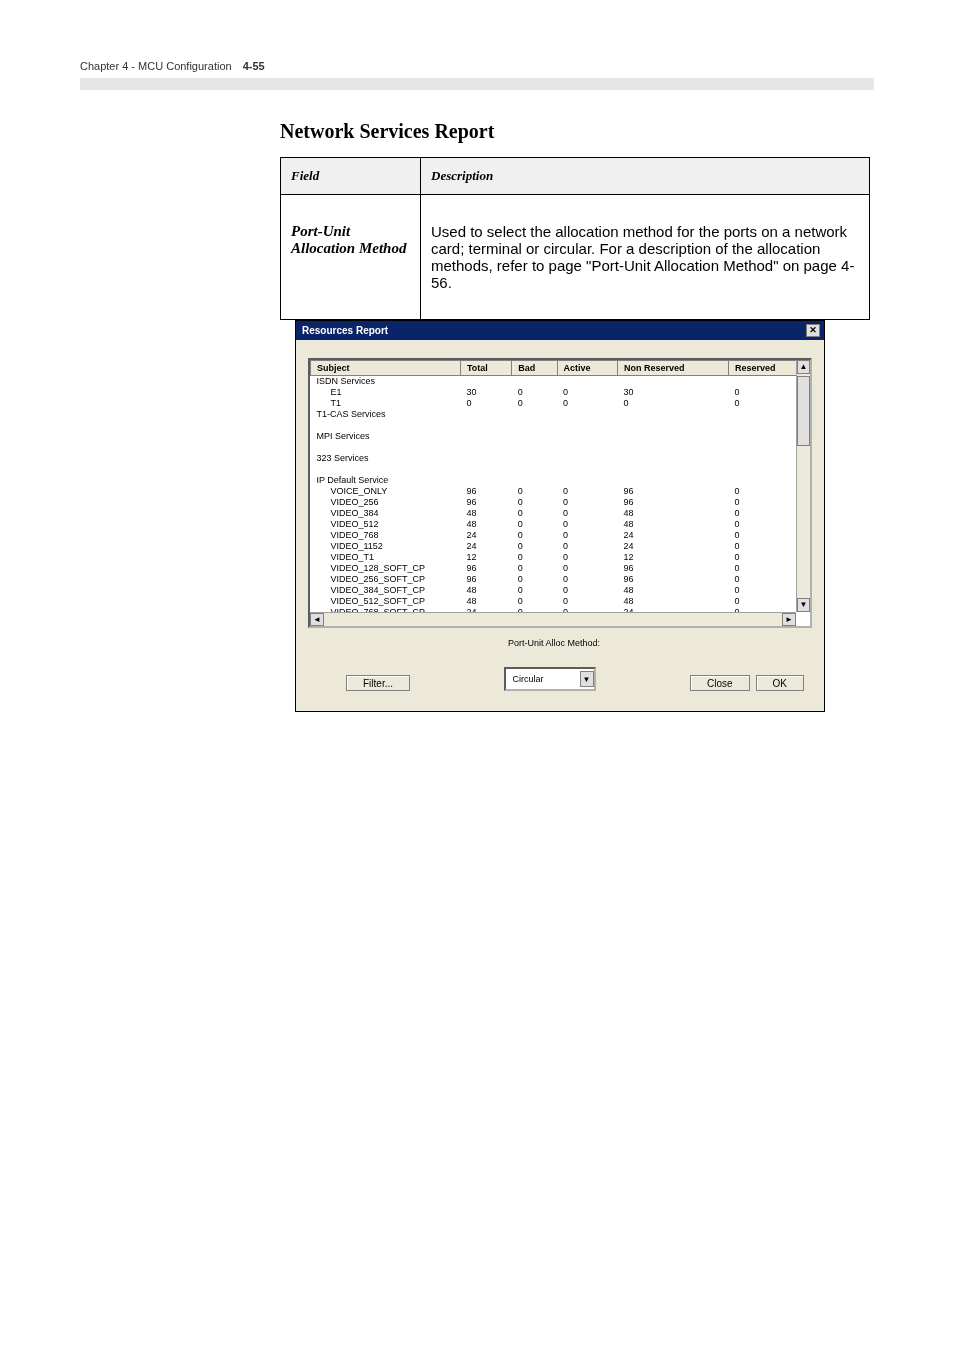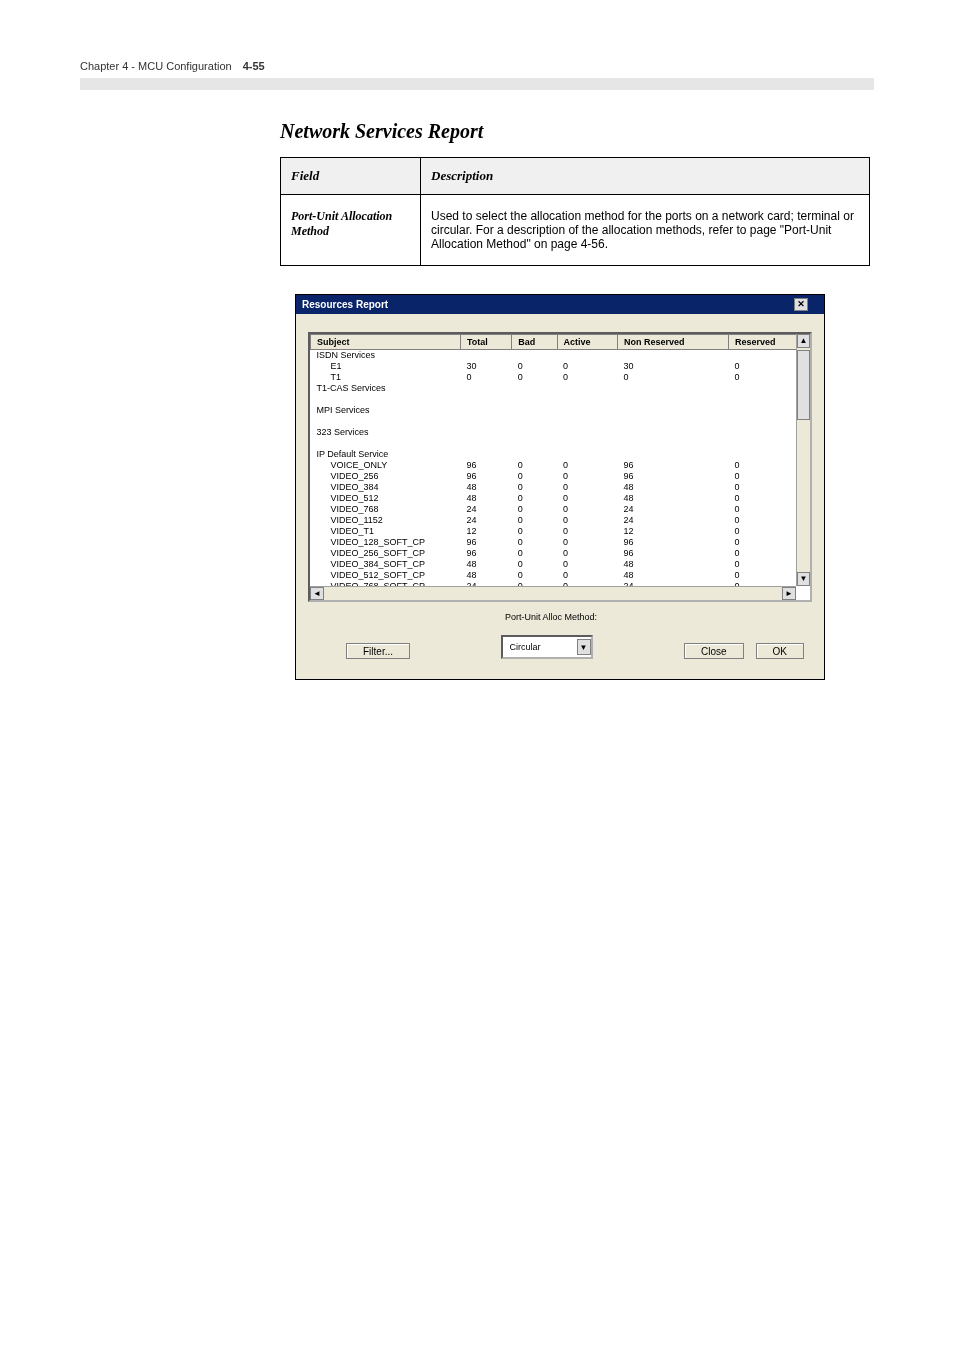"Network Services Report" .section-title { font-style: italic -> none }
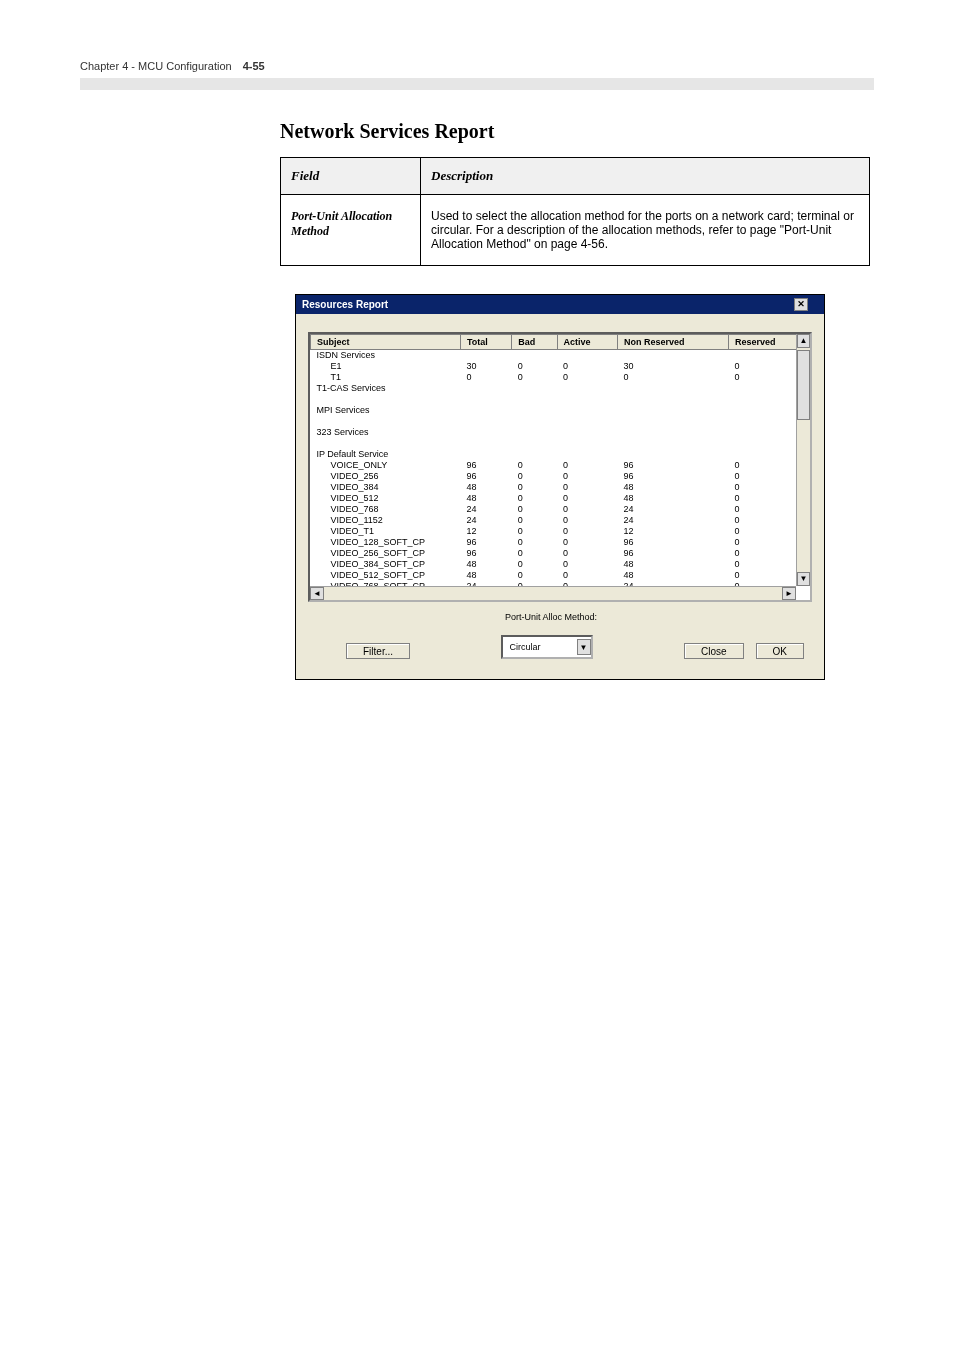"Field" table.fields { margin-bottom: 28px -> none }
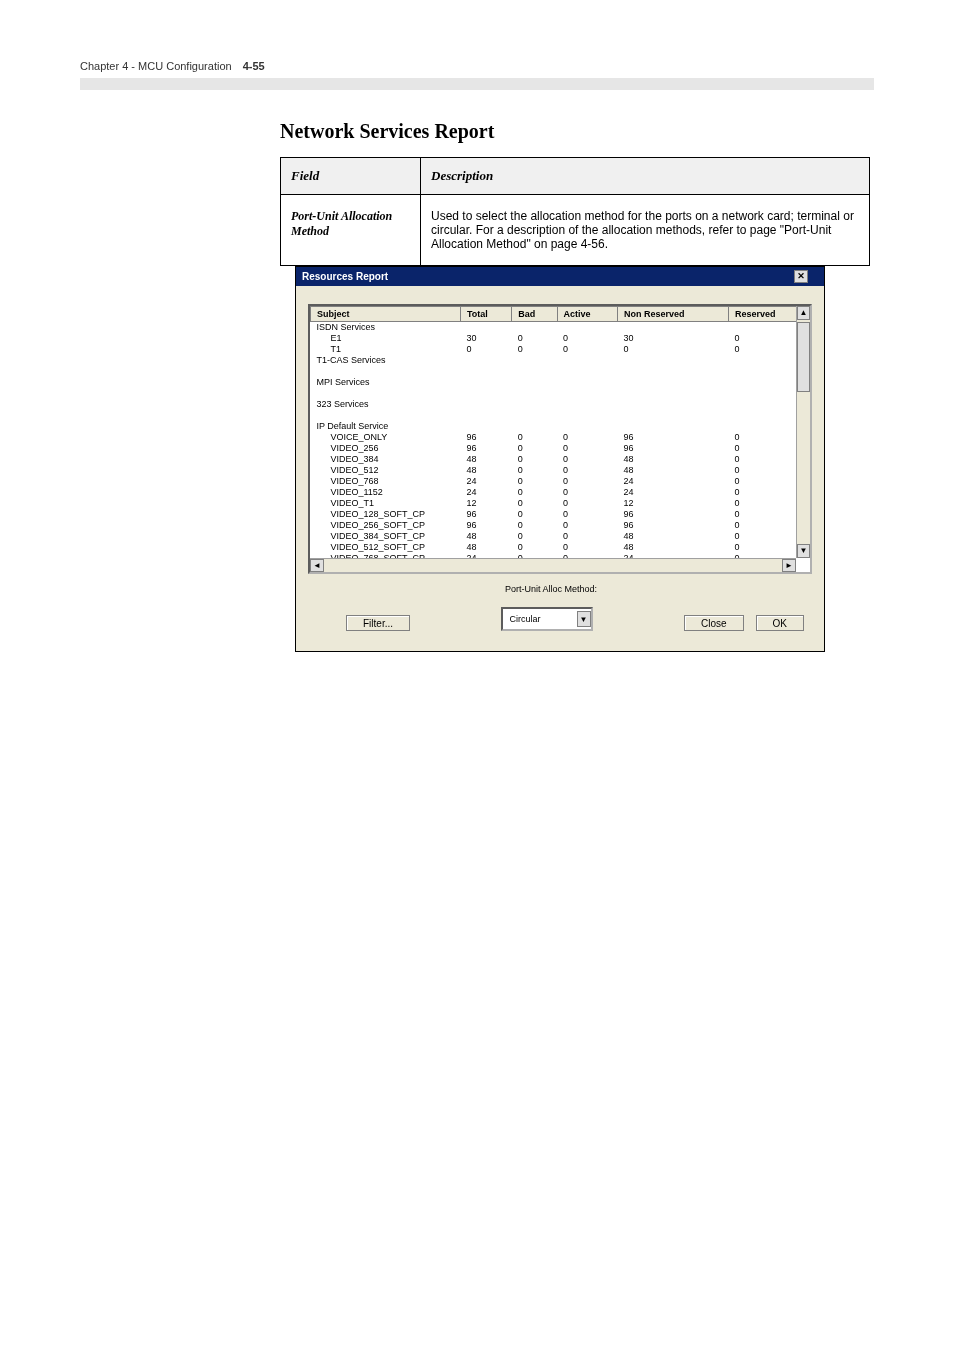"Port-Unit Allocation Method" table.fields td { font-size: 12px -> 15px; padding: 14px 10px -> 28px 10px }
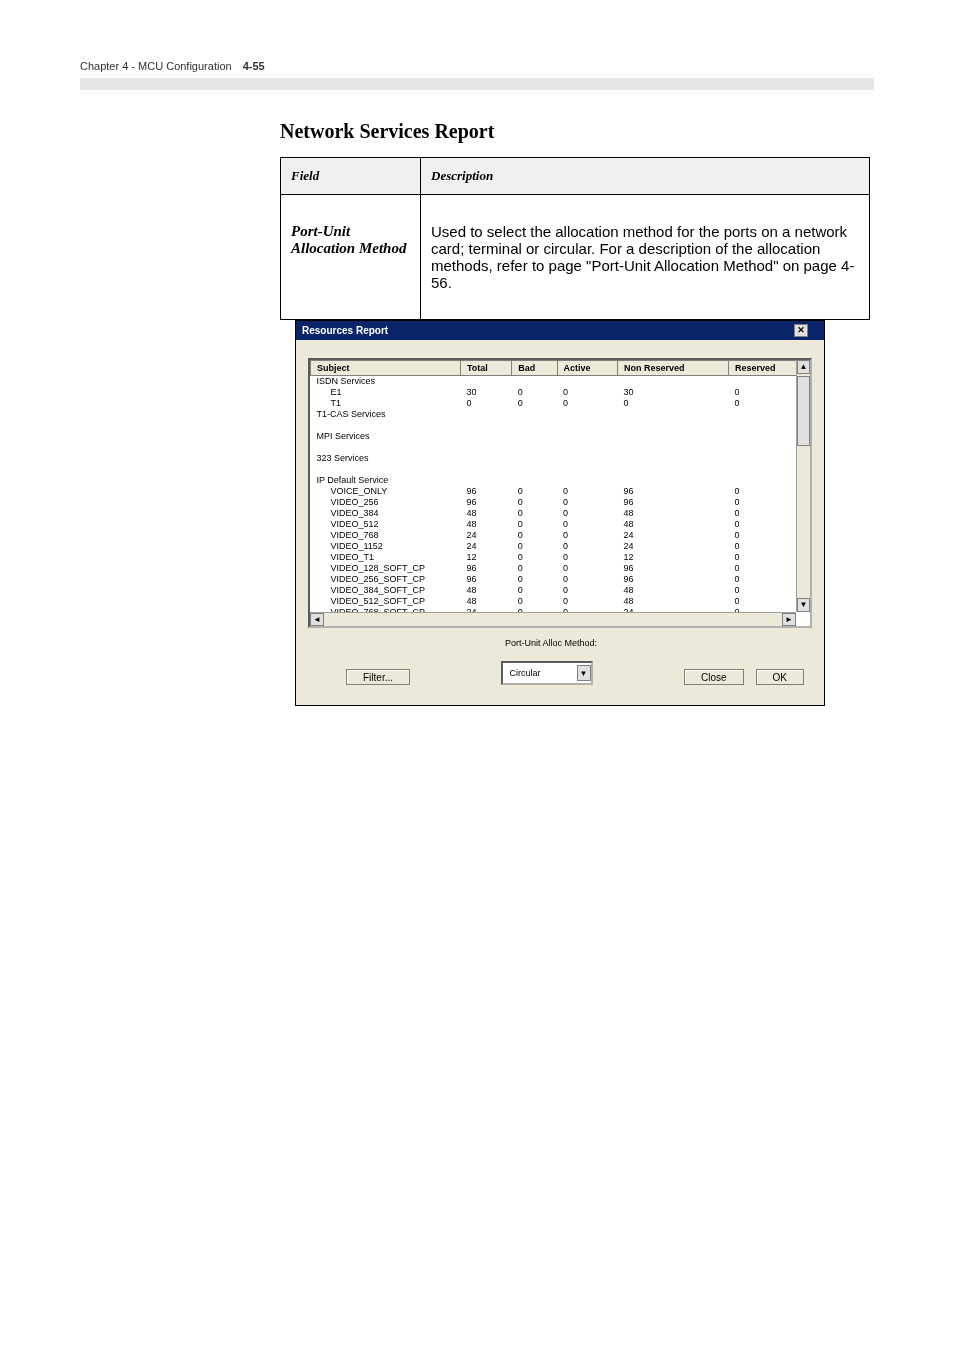"Resources Report" .dlg-titlebar { padding: 3px 16px 3px 6px -> 3px 4px 3px 6px }
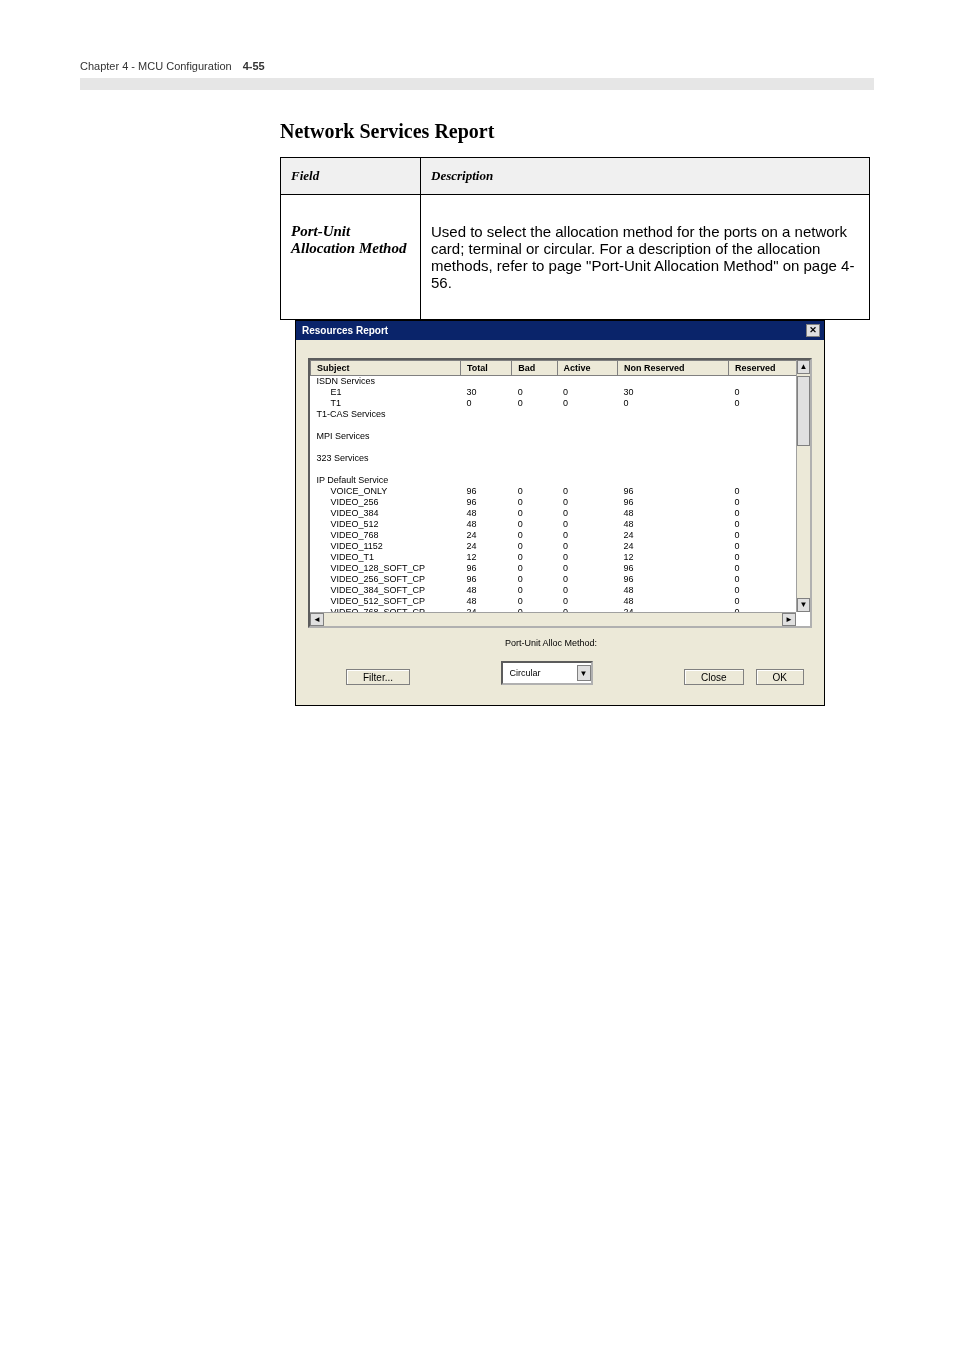"Port-Unit Alloc Method:" .port-alloc label { margin-bottom: 13px -> 19px }
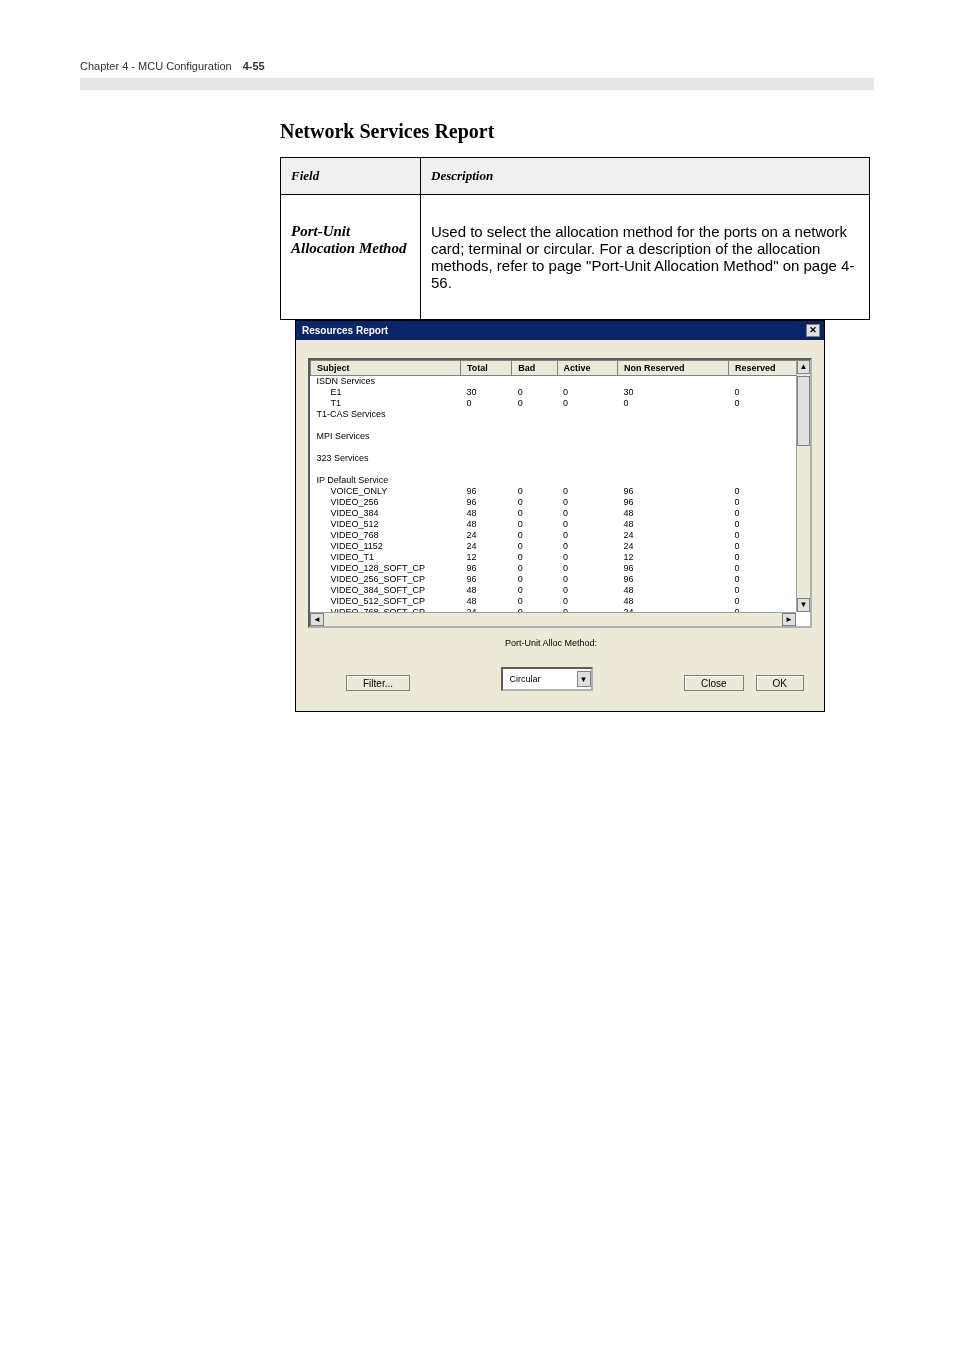"Close" .btnbar { gap: 12px -> 6px }
